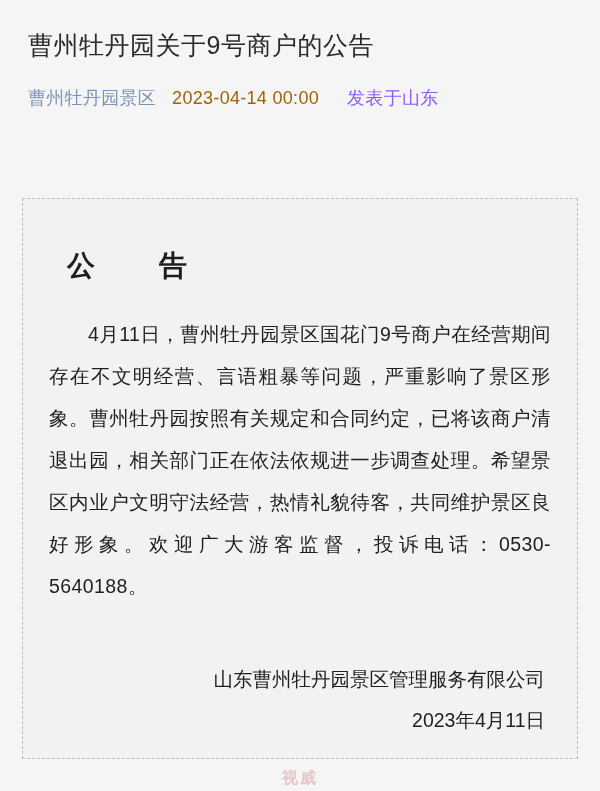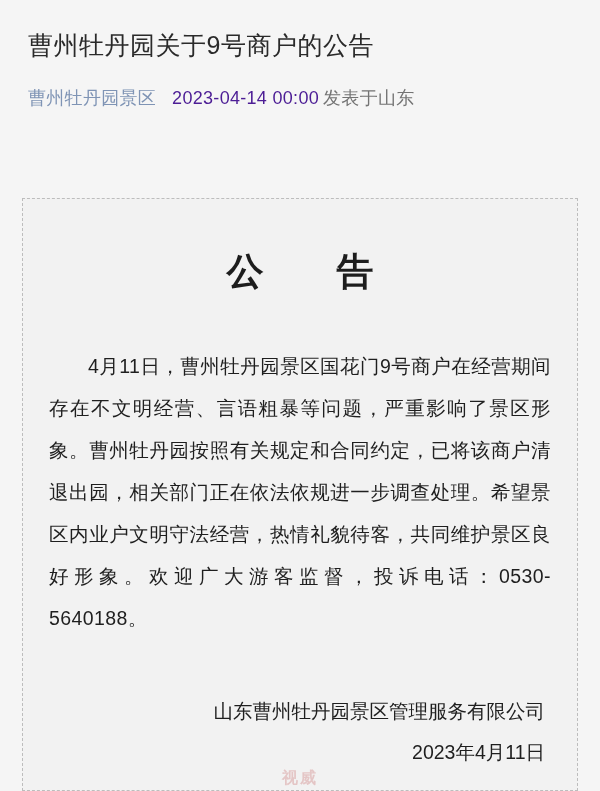"2023-04-14 00:00" .meta-date { color: #4c1d95 -> #a16207; margin-right: 4px -> 28px }
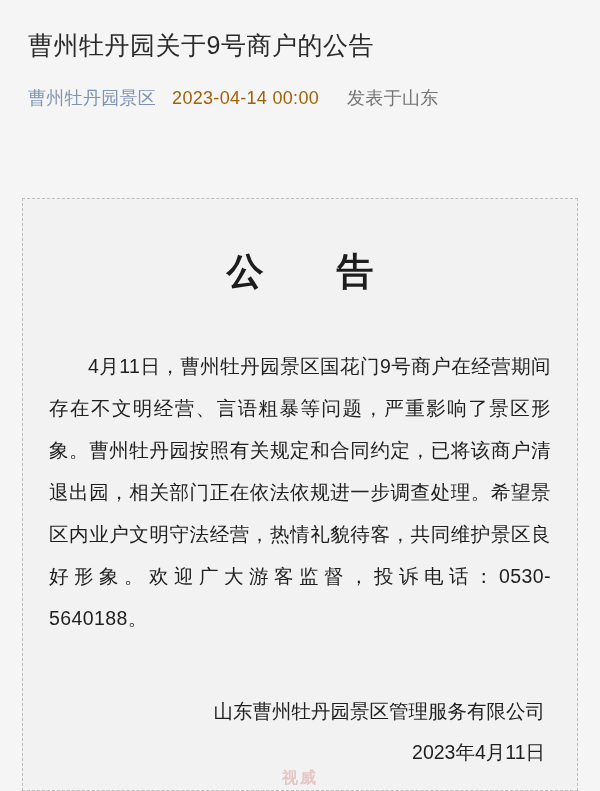"发表于山东" .meta-location { color: #737373 -> #8b5cf6 }
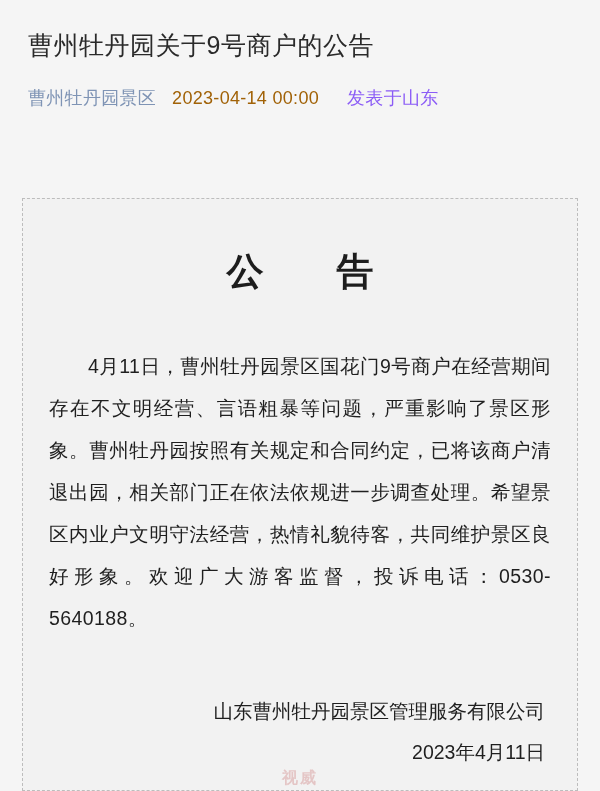"公 告" .notice-title { font-size: 37px -> 28px; margin-bottom: 48px -> 28px; text-align: center -> none }
